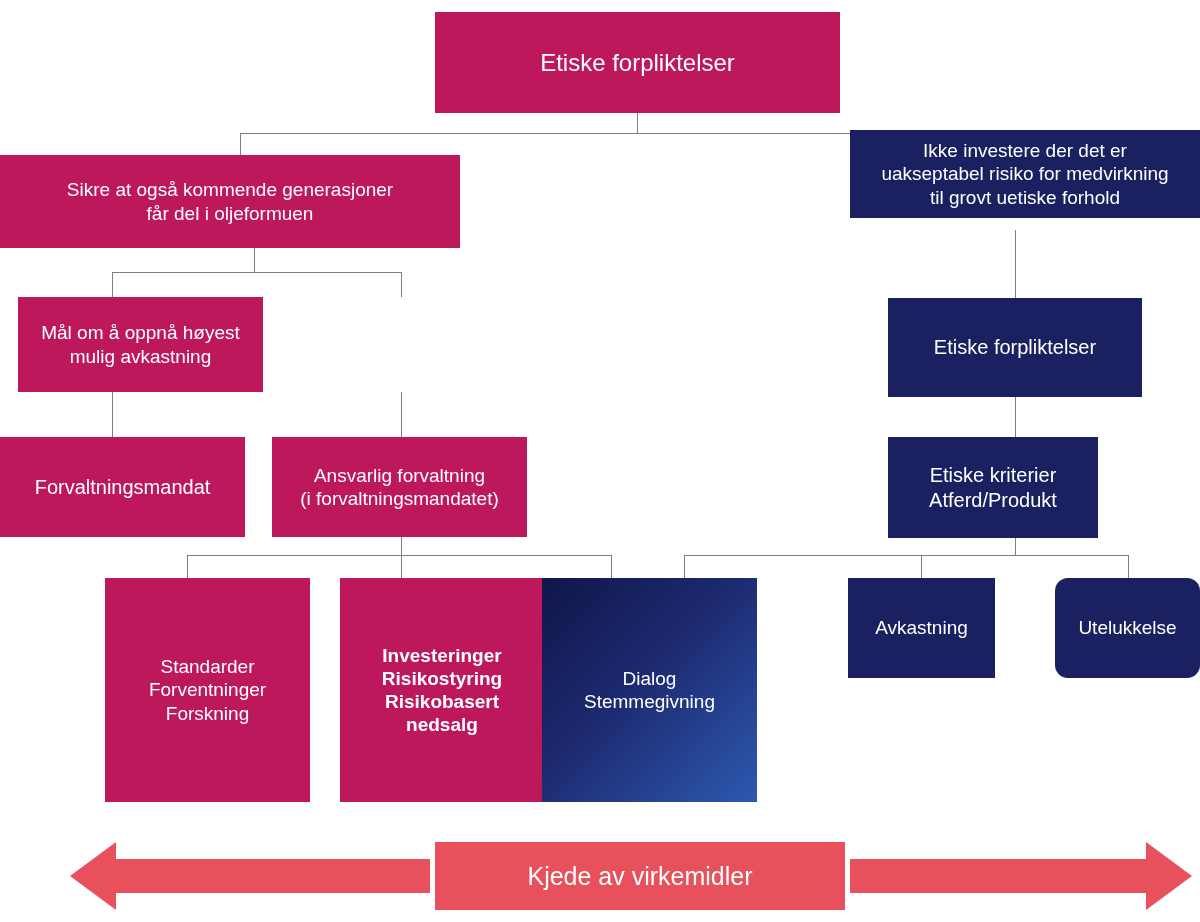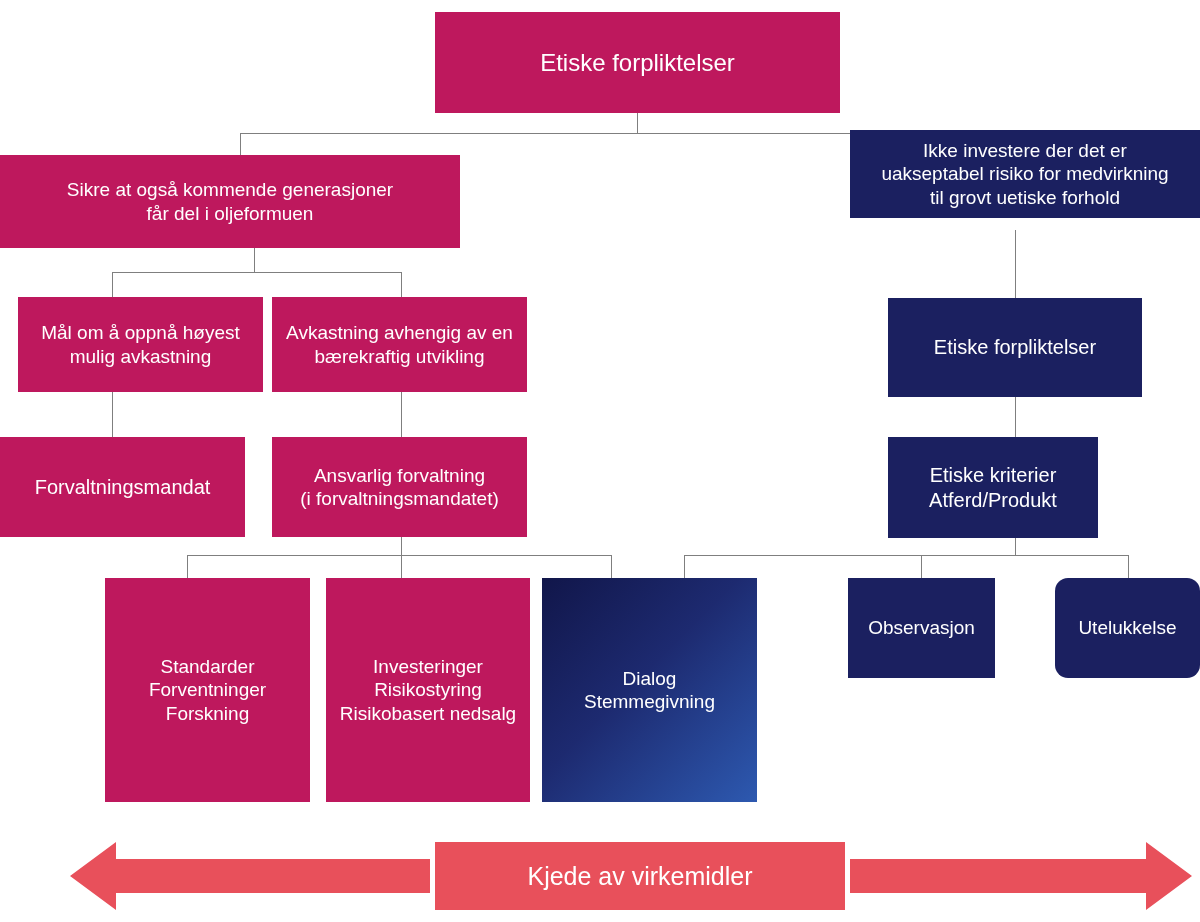"Avkastning avhengig av en" div.node { html: <div>Avkastning avhengig av en bærekraftig utvikling</div> -> none }
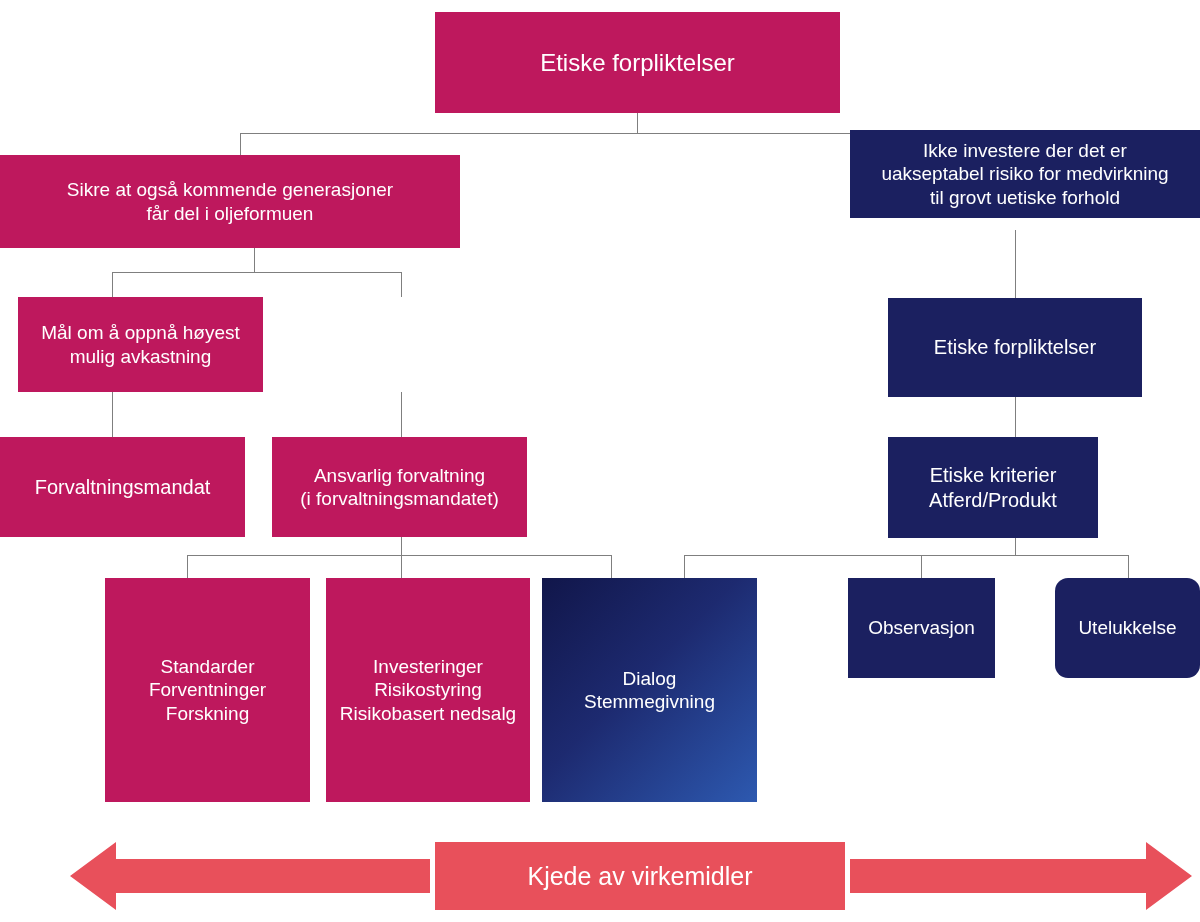"Observasjon" div.node { text: Observasjon -> Avkastning }
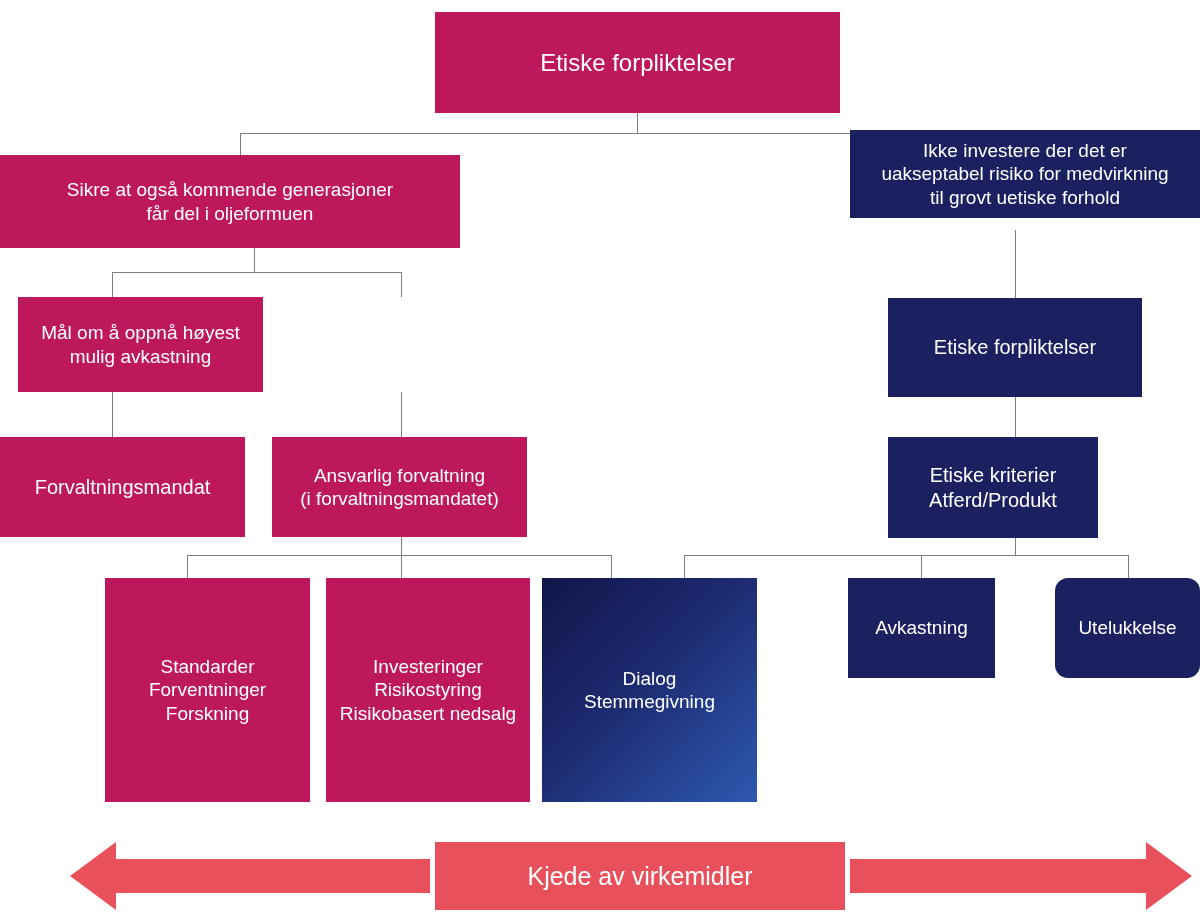"Investeringer" div.node { font-weight: none -> bold; left: 326px -> 340px }
